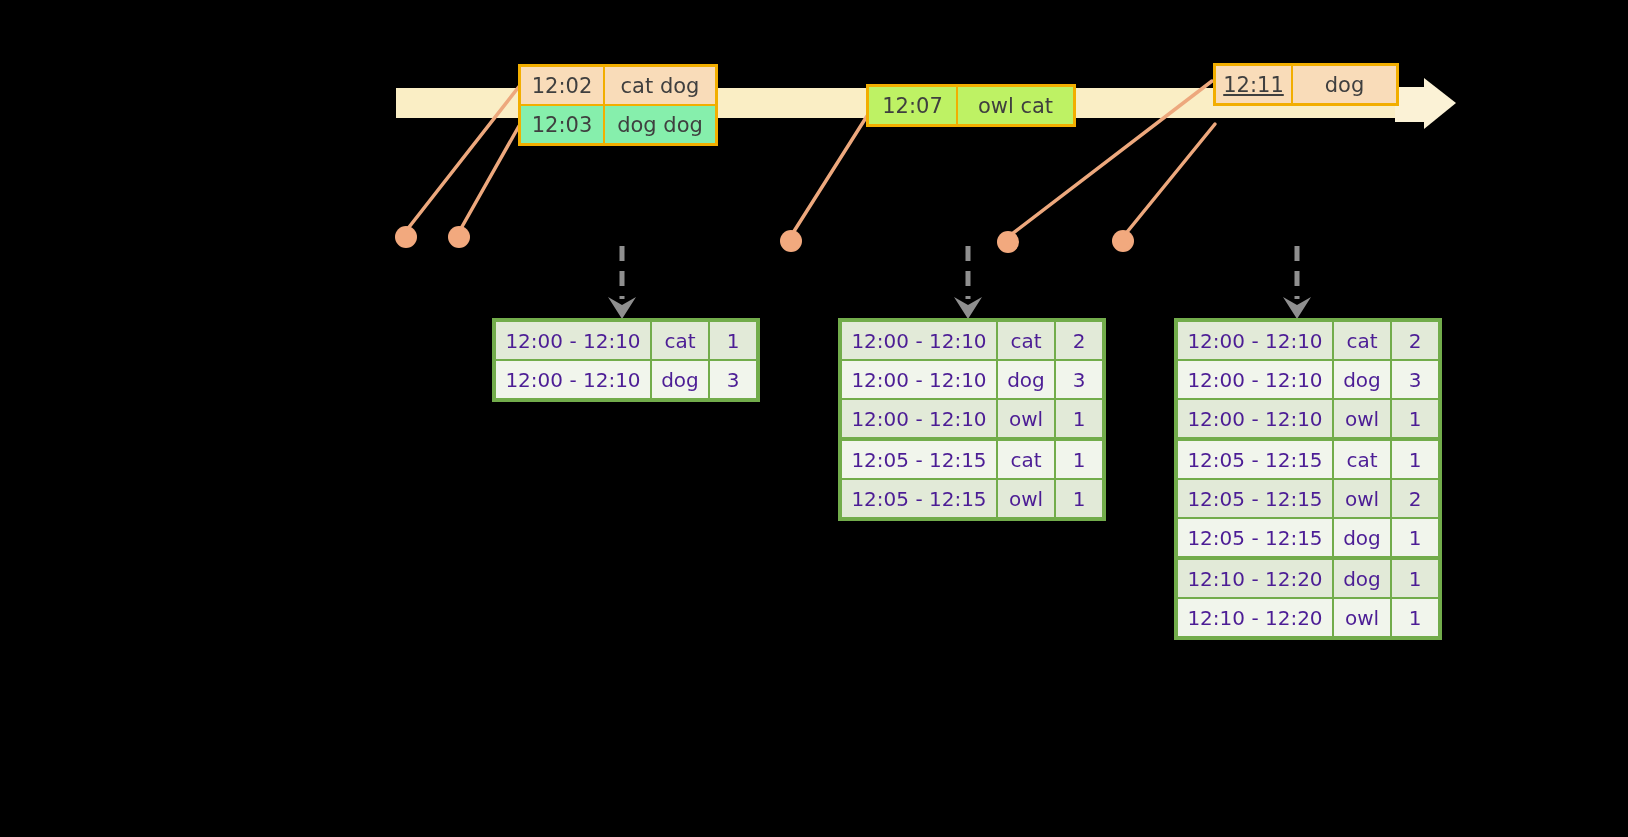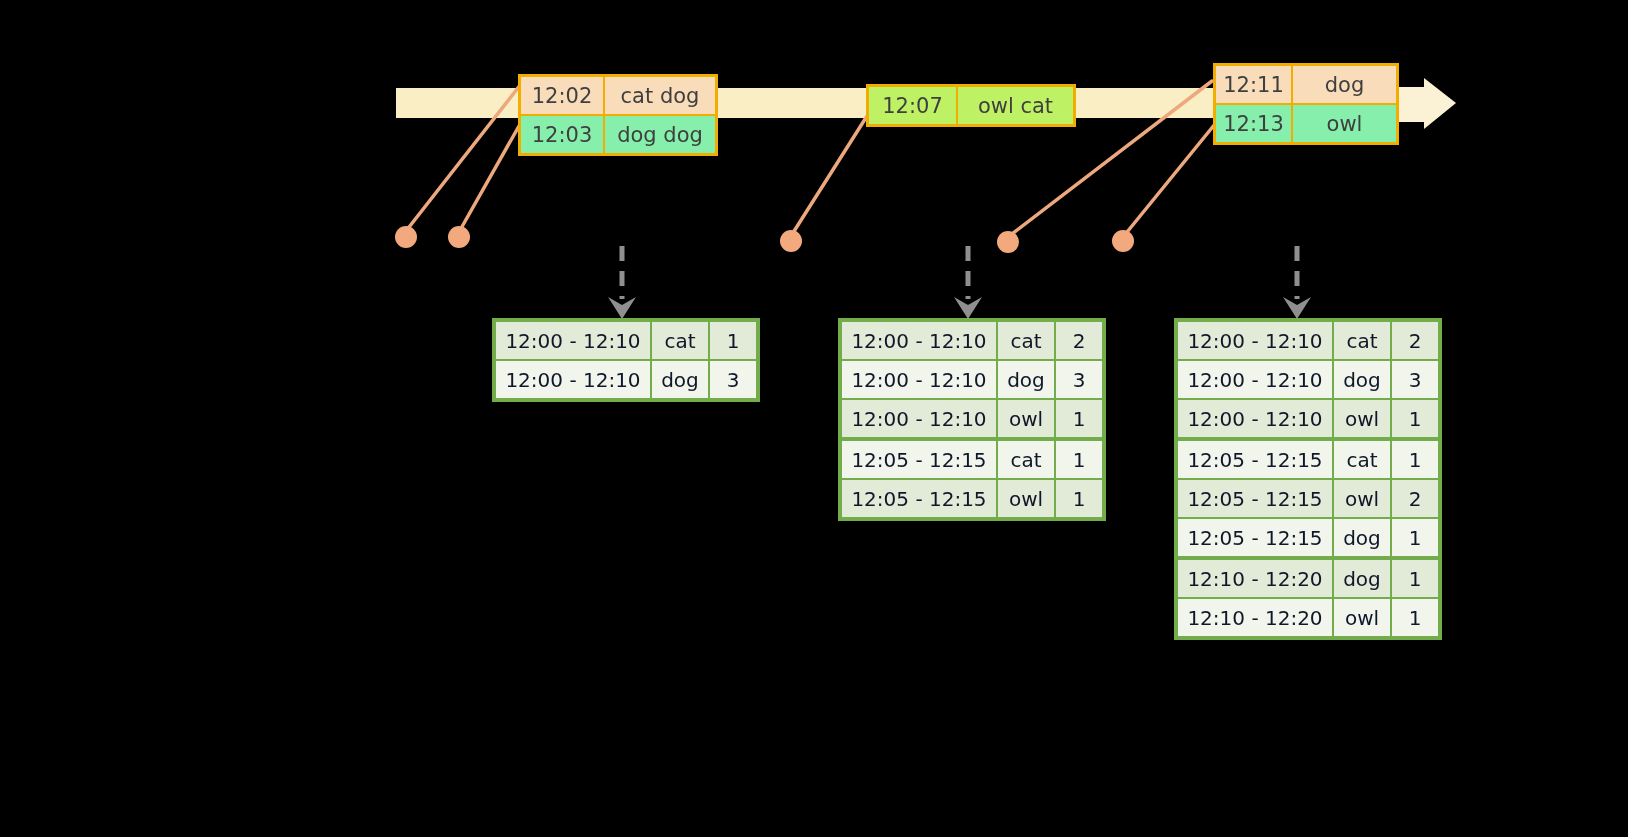"12:02" table.event-table { margin-top: 10px -> none }
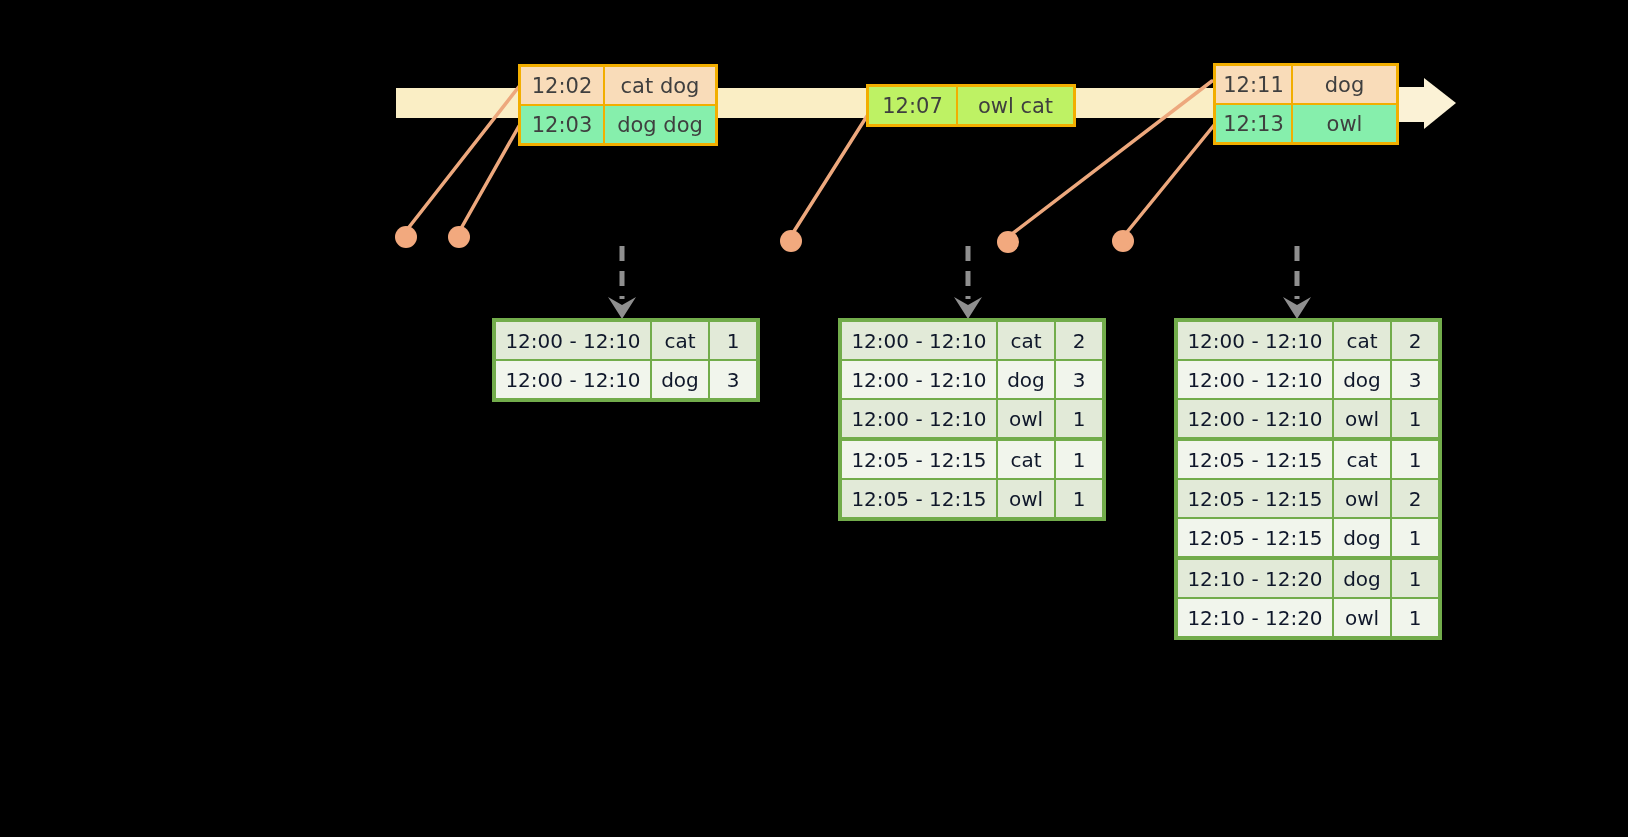"12:11" #event-table-3 td.col-time { text-decoration: none -> underline }
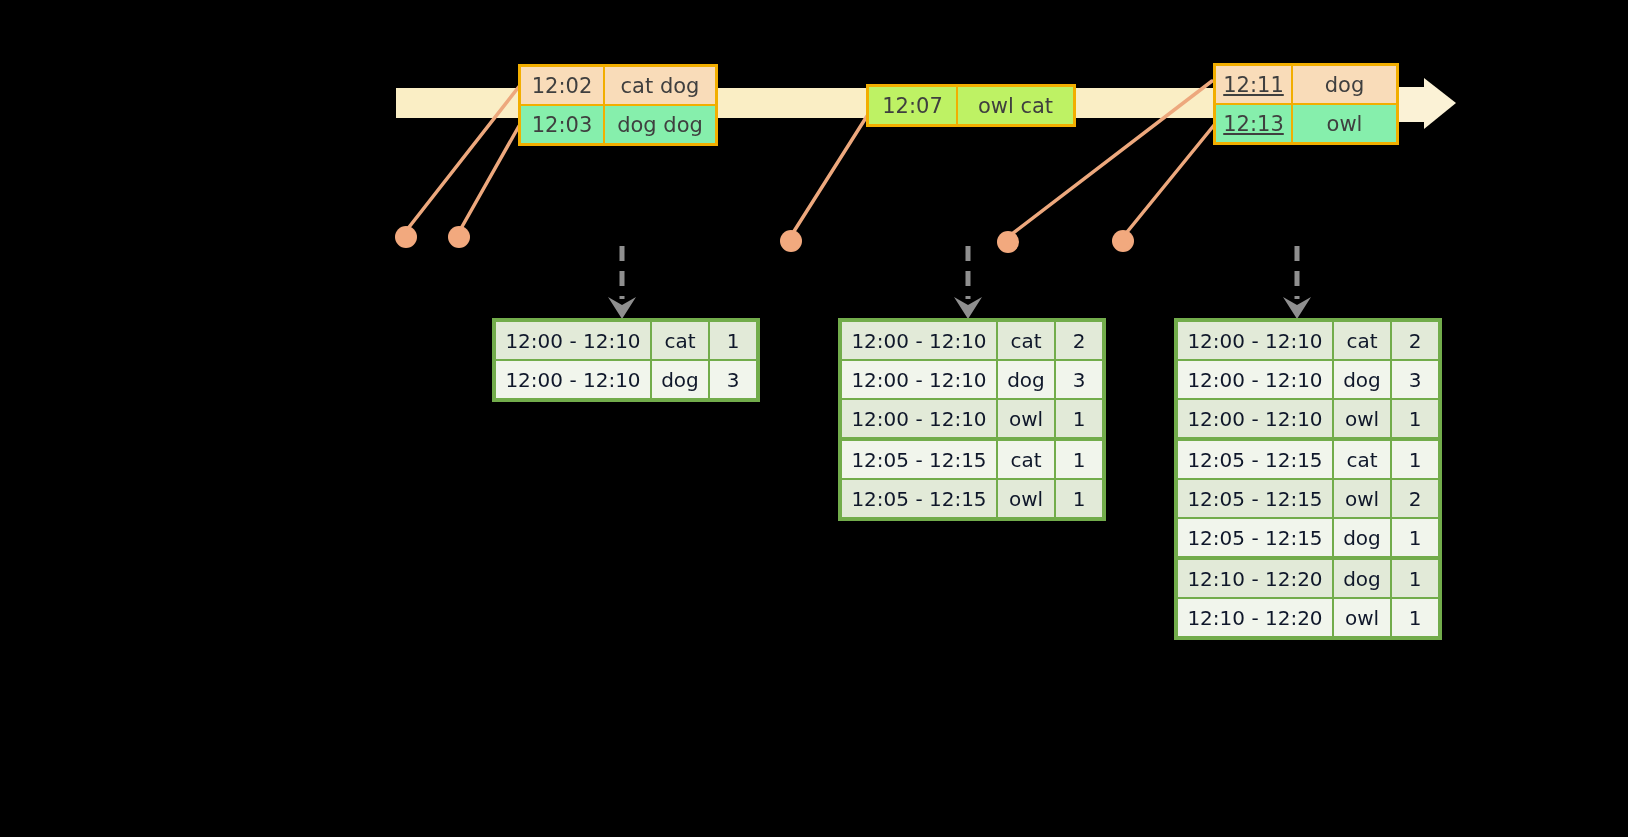"12:13" tr.peach-light { html: <tr> <td>12:13</td> <td>owl</td> </tr> -> none }
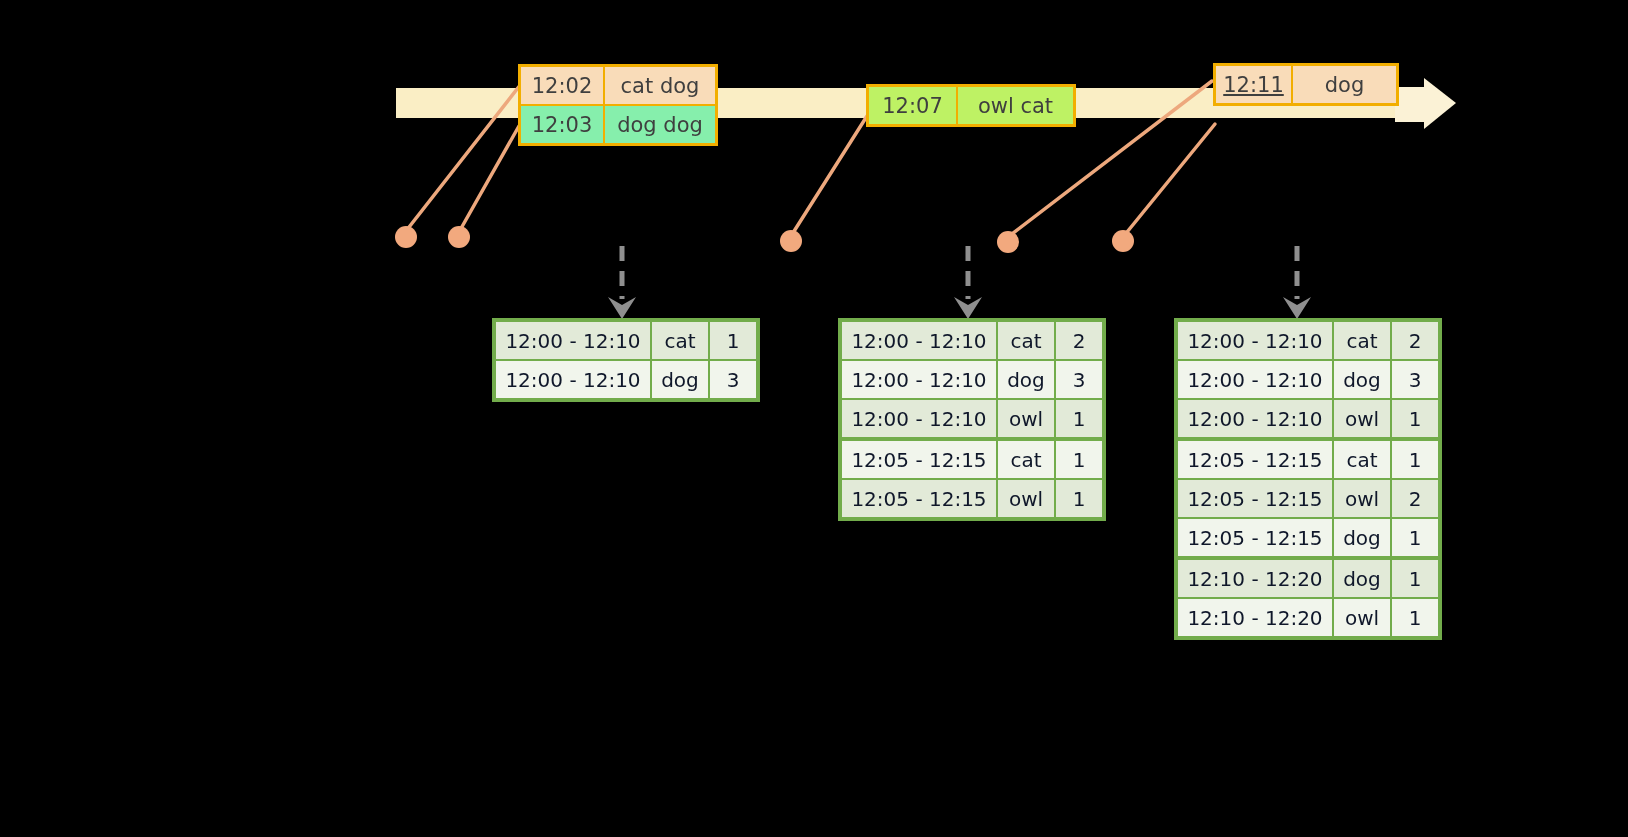"12:00 - 12:10" table.result-table td { color: #0f172a -> #4c1d95 }
